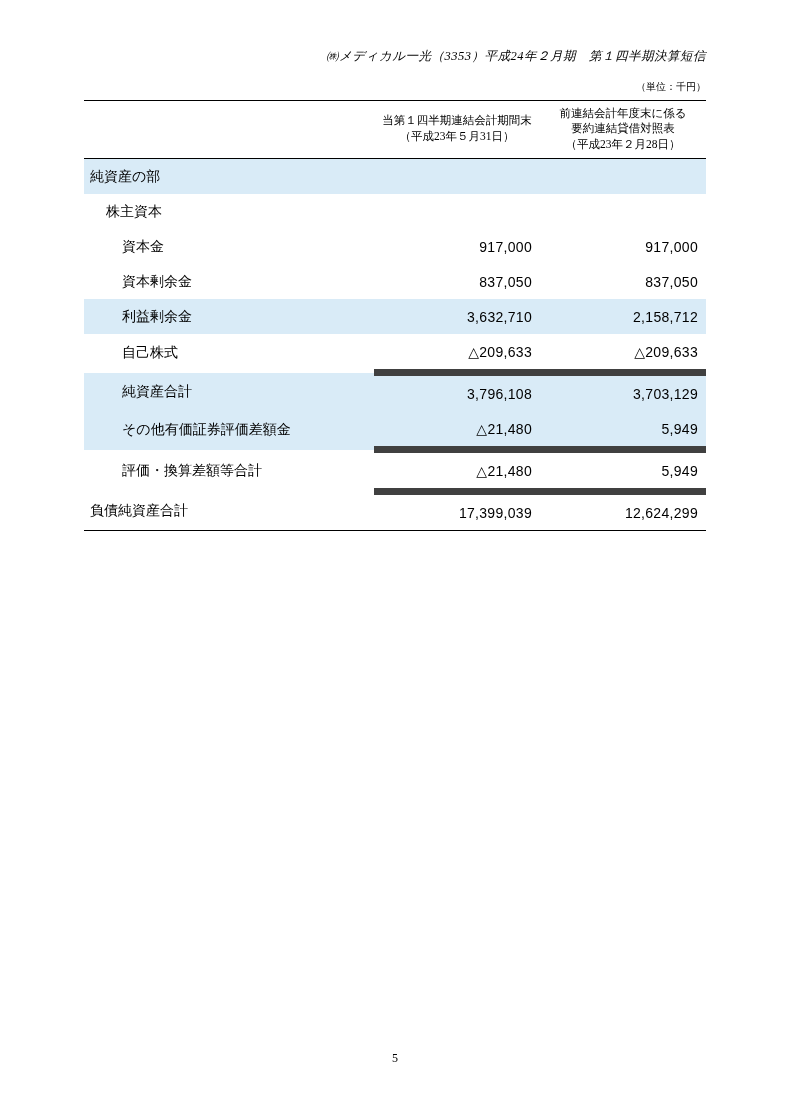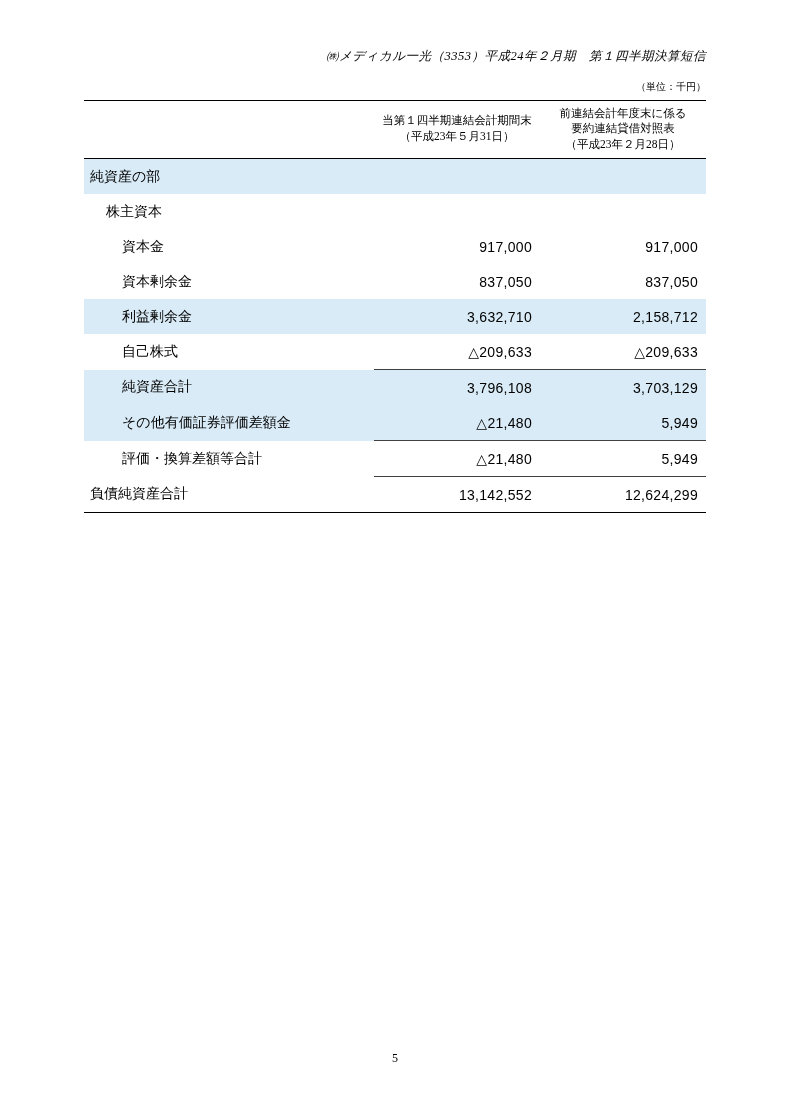"3,796,108" .top-rule { border-top: 1px solid #404040 -> 7px solid #404040 }
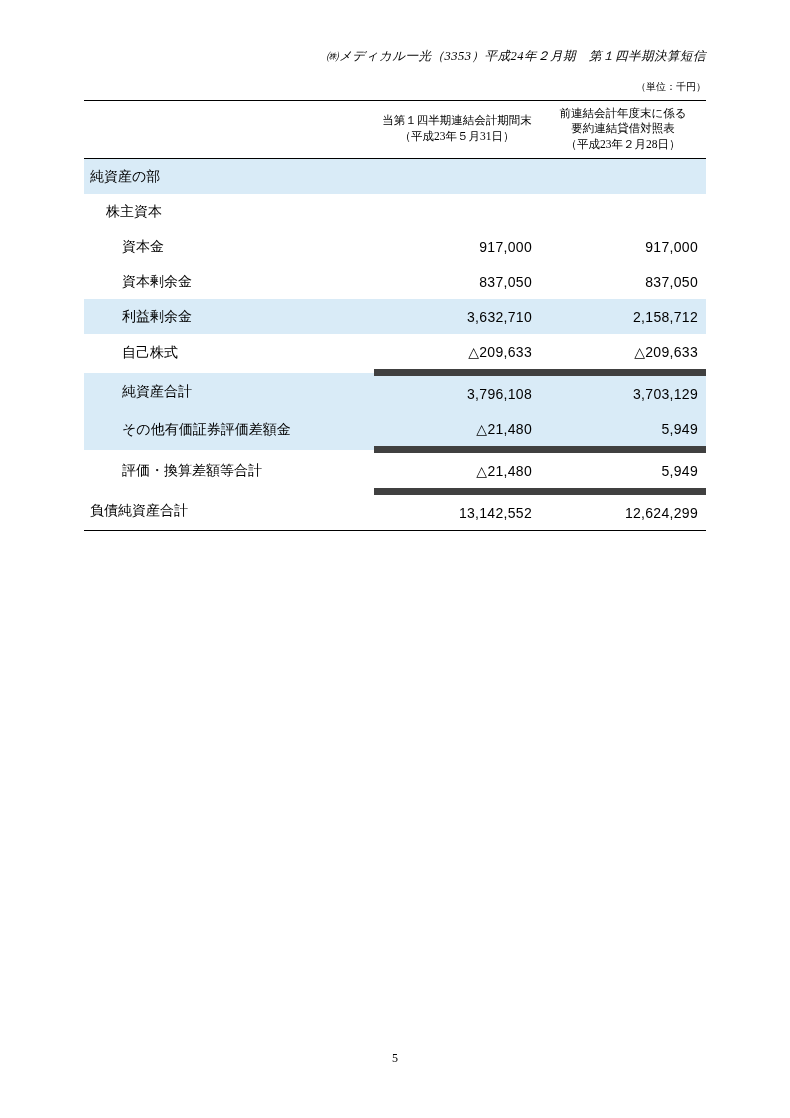"13,142,552" td.val { text: 13,142,552 -> 17,399,039 }
